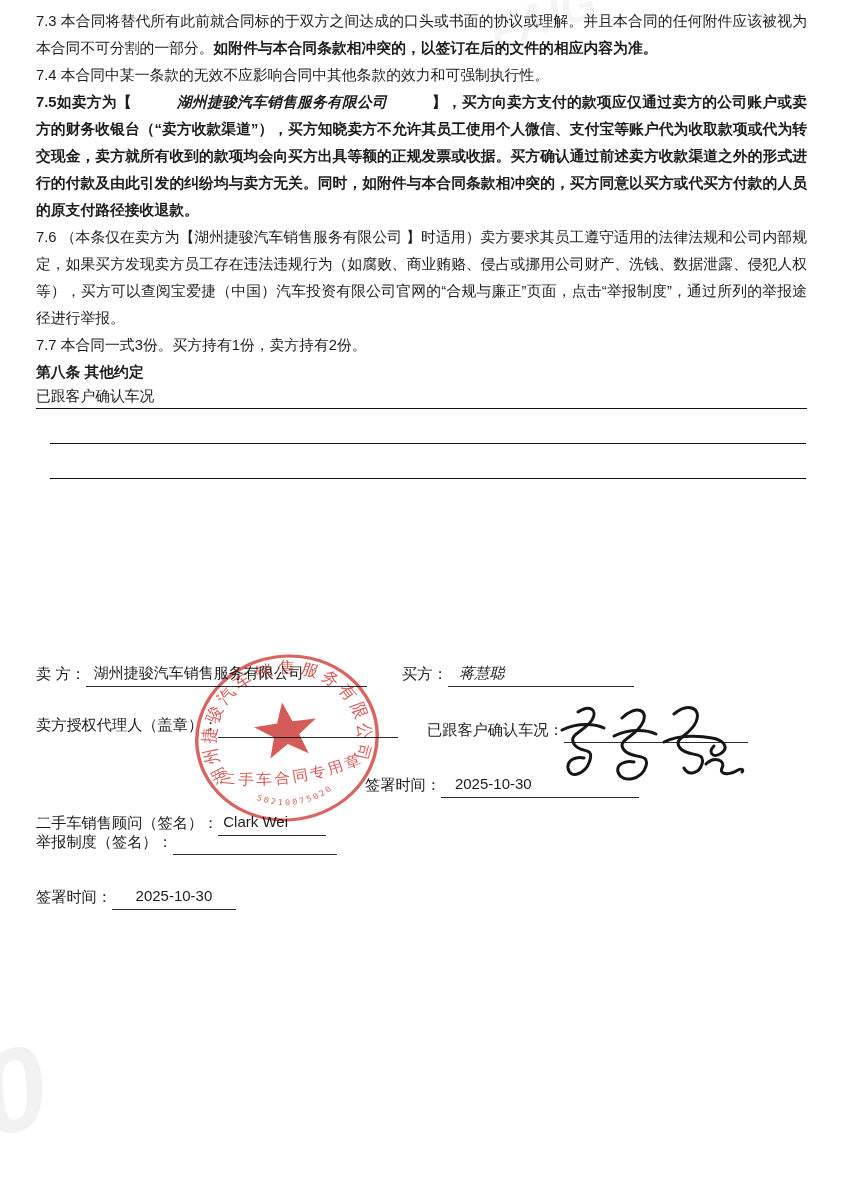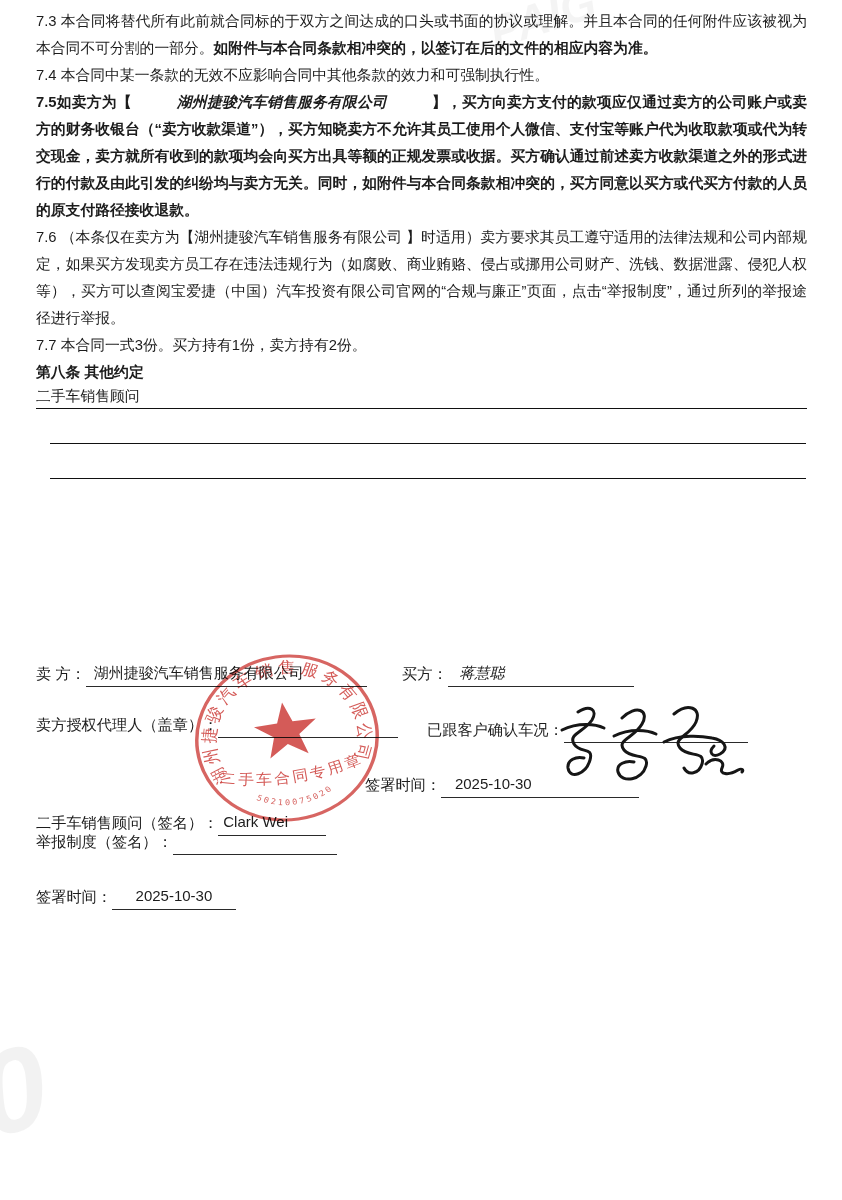"二手车销售顾问" div.fill-line { text: 二手车销售顾问 -> 已跟客户确认车况 }
